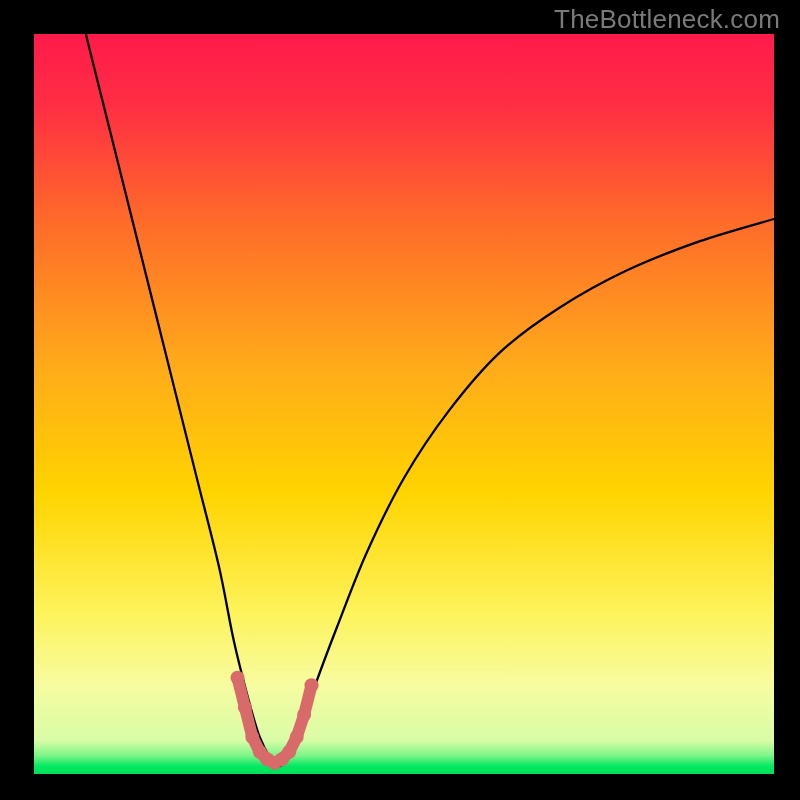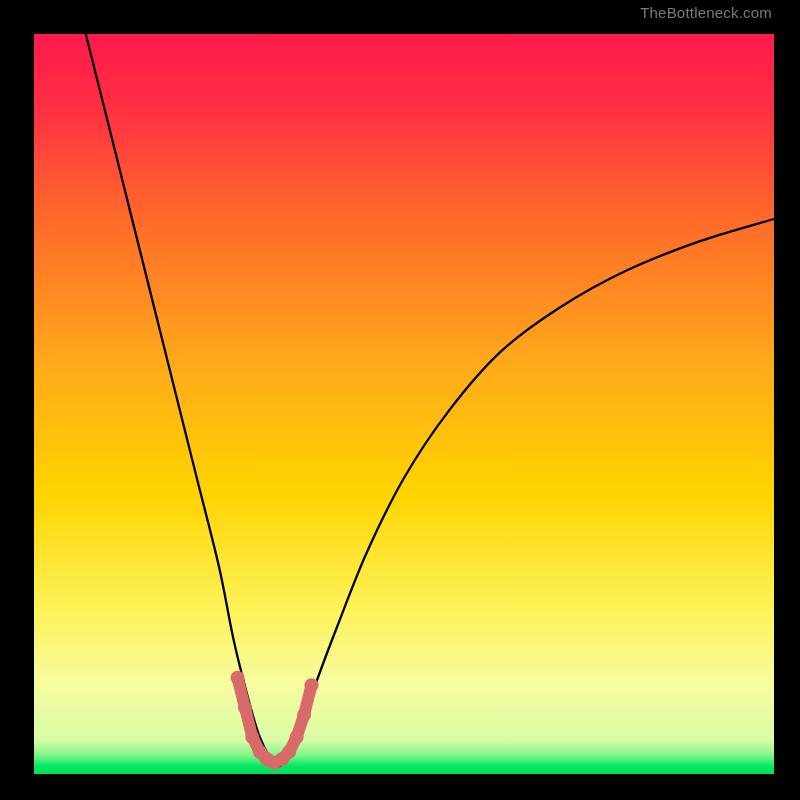"TheBottleneck.com" .watermark { font-size: 15px -> 26px; right: 28px -> 20px }
